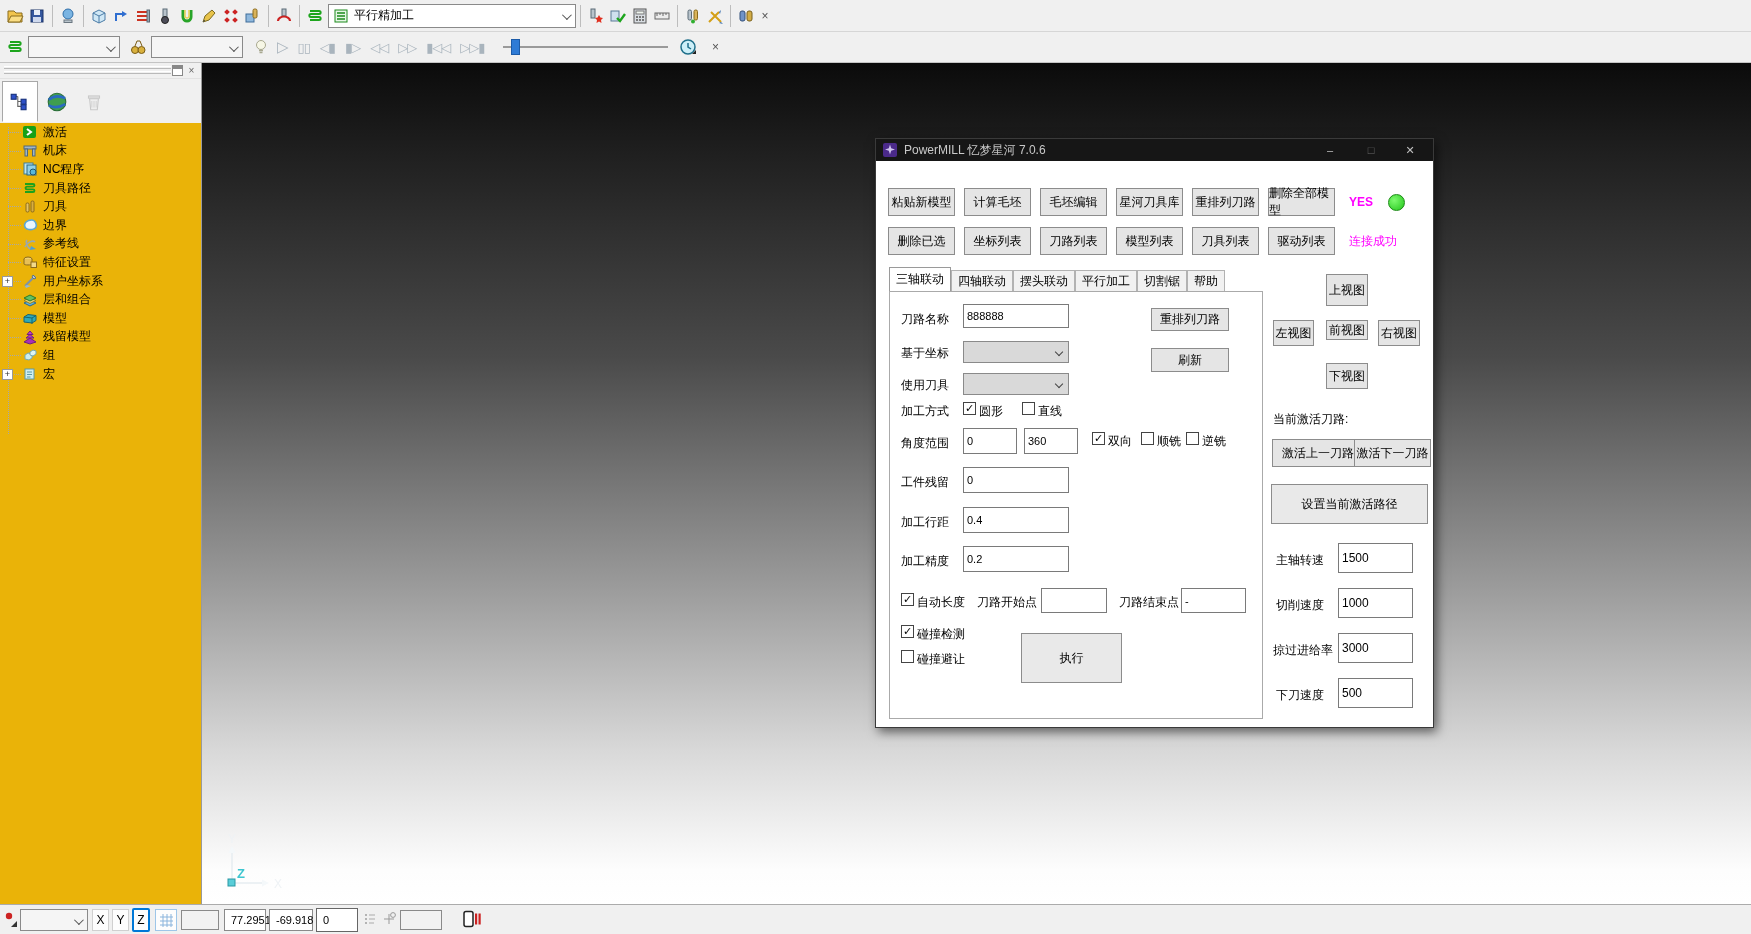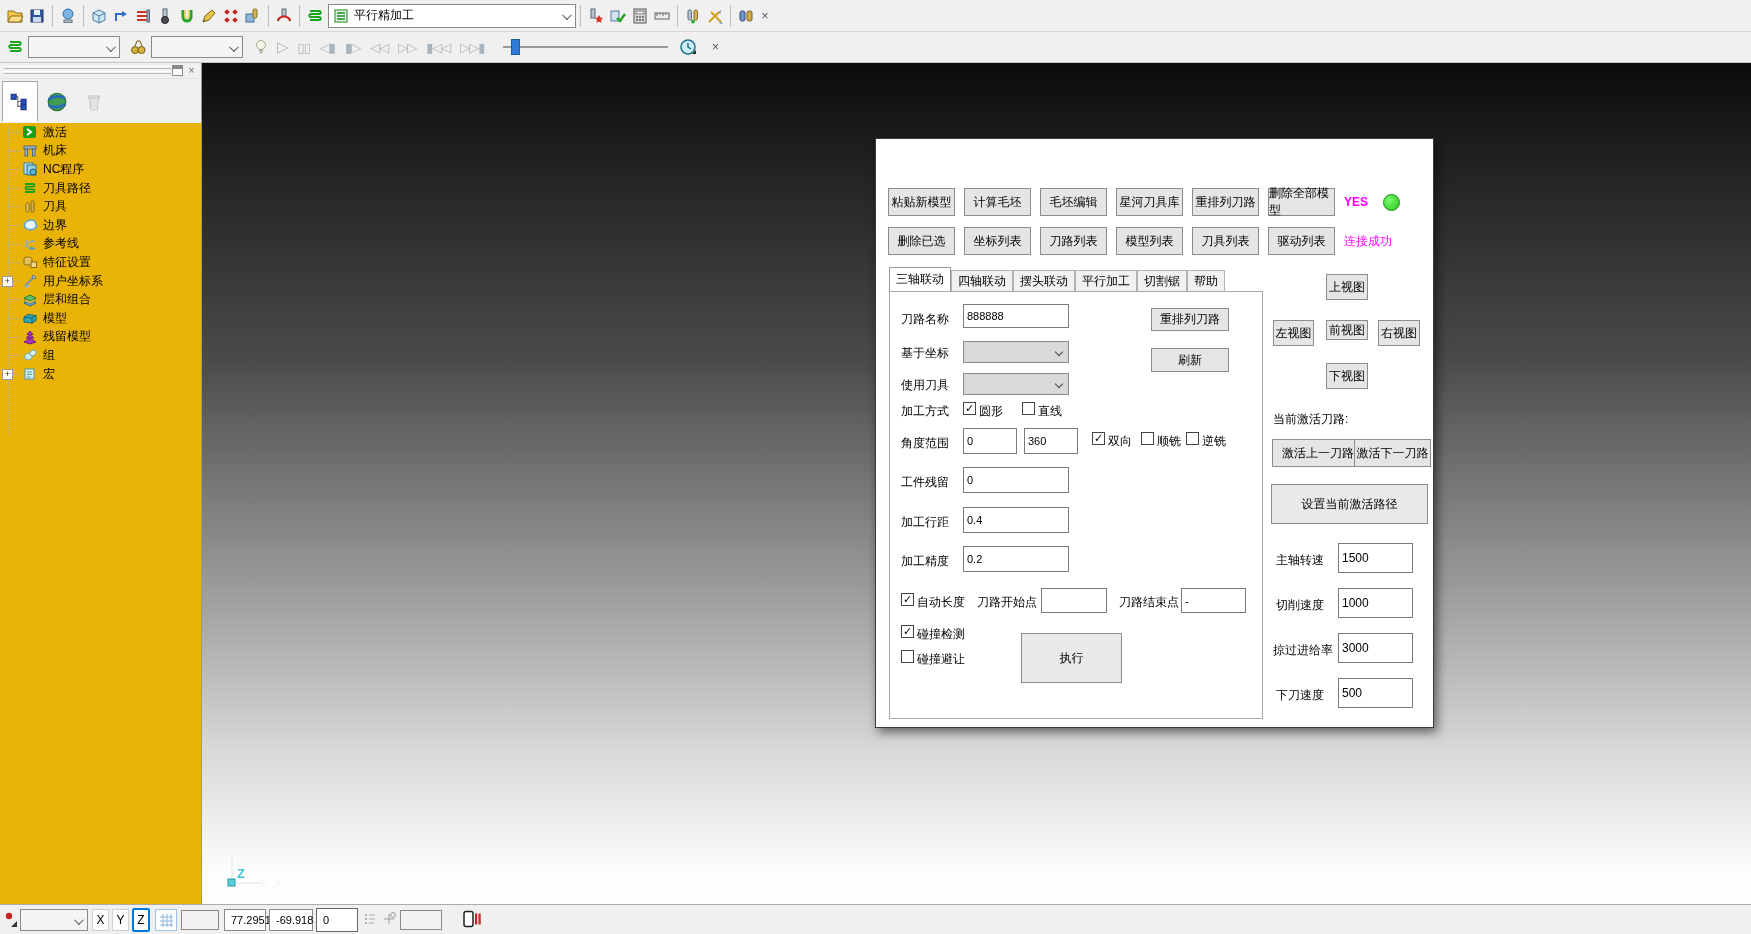"PowerMILL 忆梦星河 7.0.6" div.dtitle { html: none -> <div> <svg> <rect></rect> <path></path> </svg> <span>PowerMILL 忆梦星河 7.0.6</span> <span>–</span> <span>□</span> <span>✕</span> </div> }
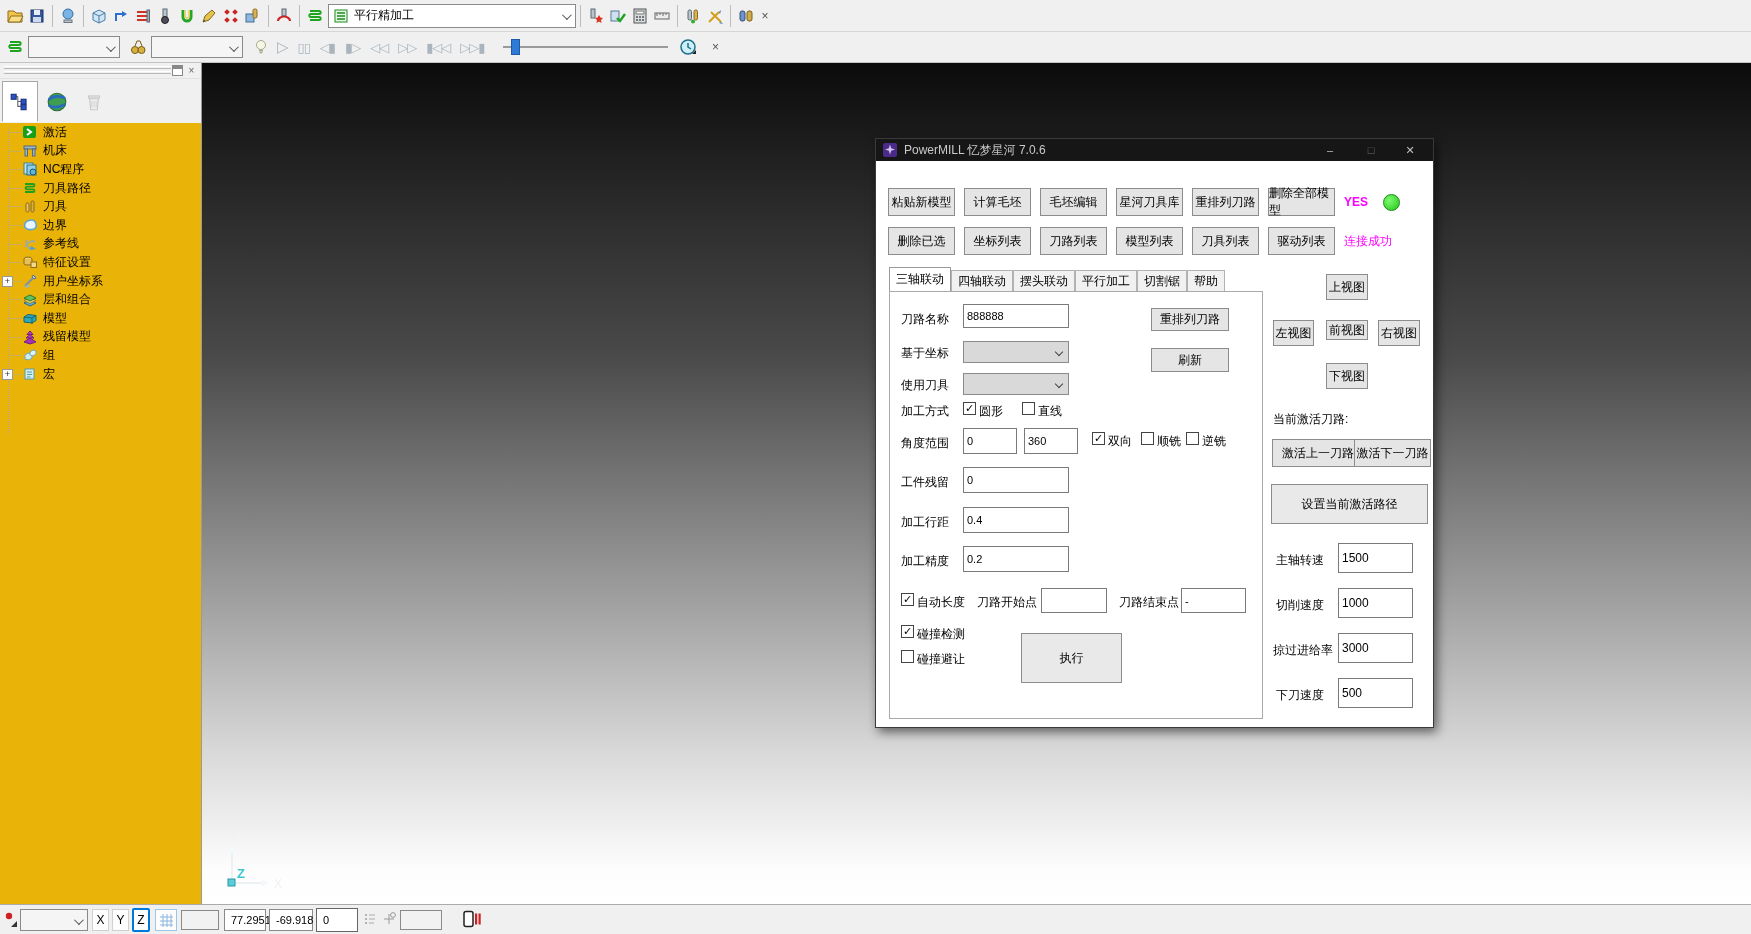"YES" .magenta { margin-left: none -> 5px }
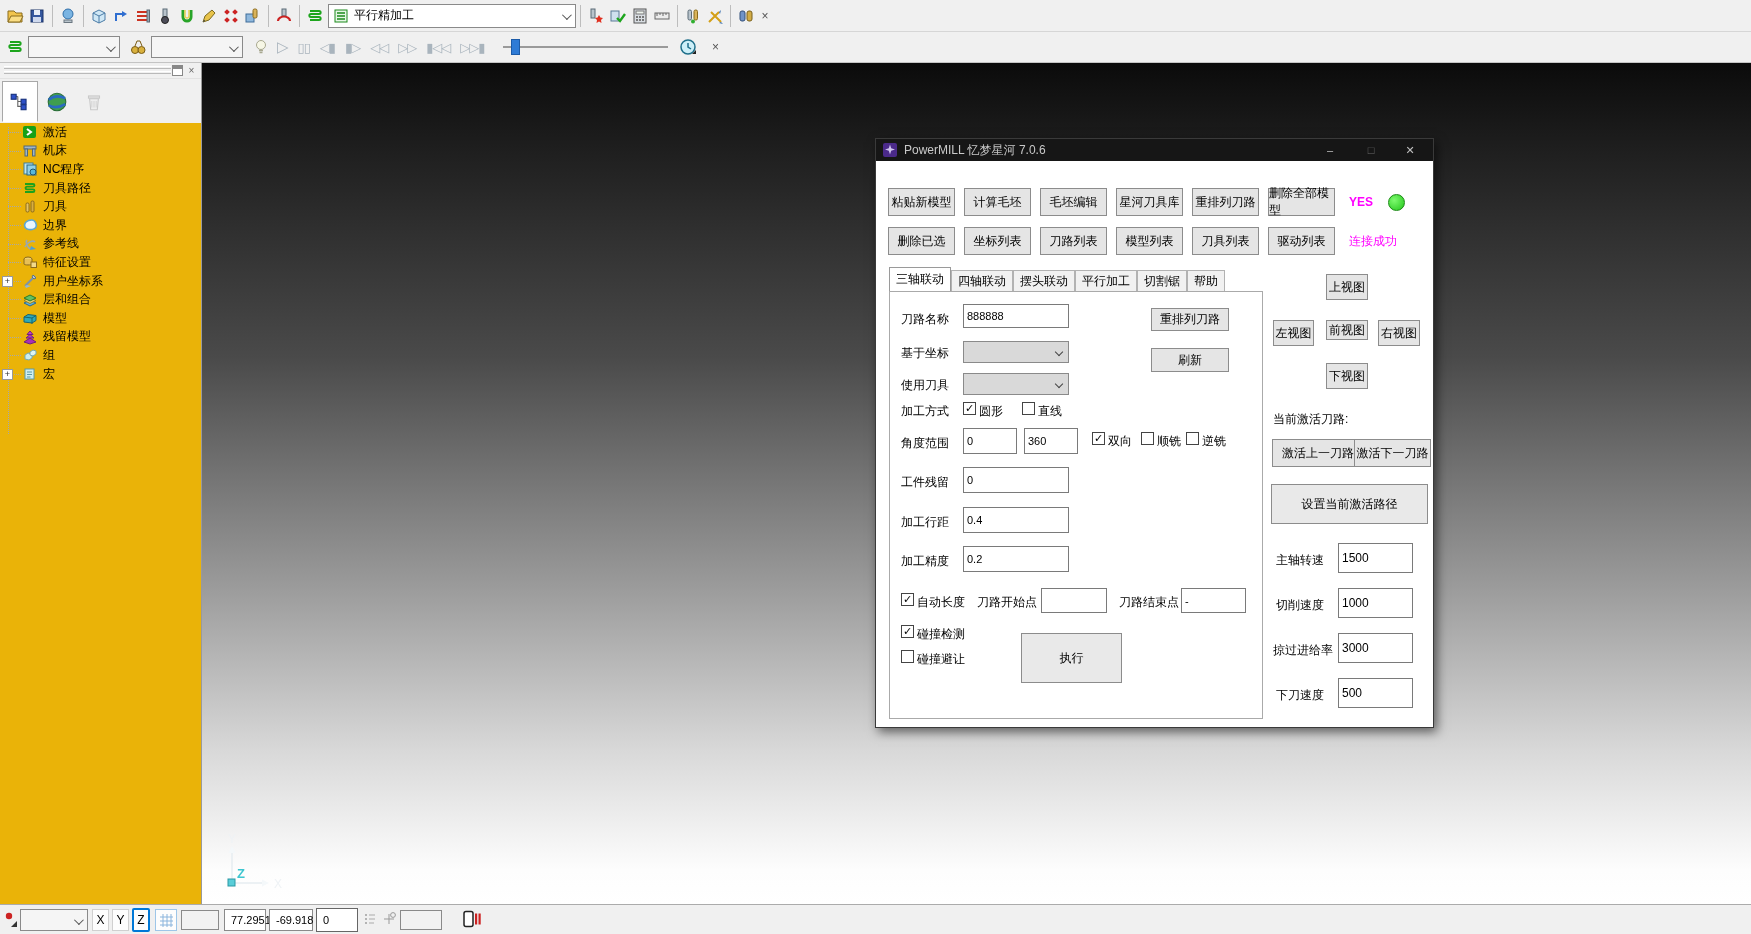"上视图" div.wbtn { height: 26px -> 32px }
